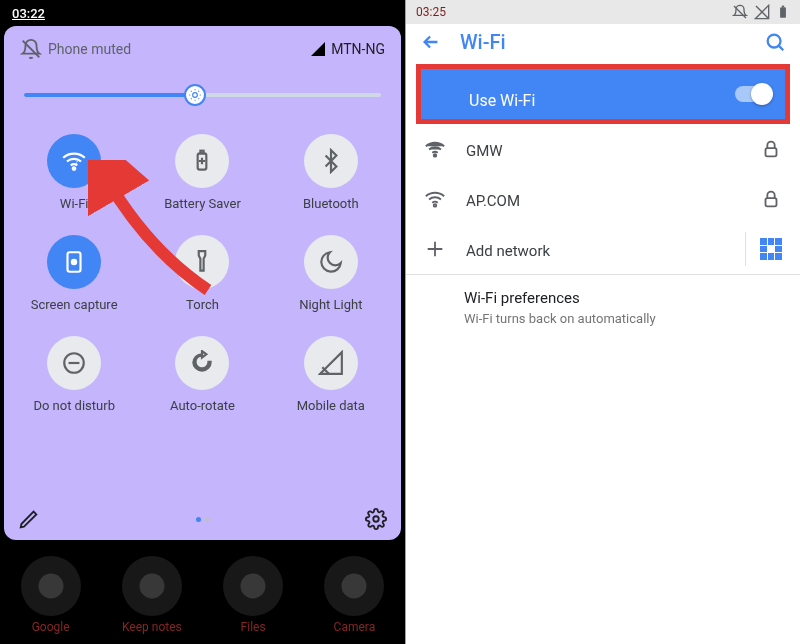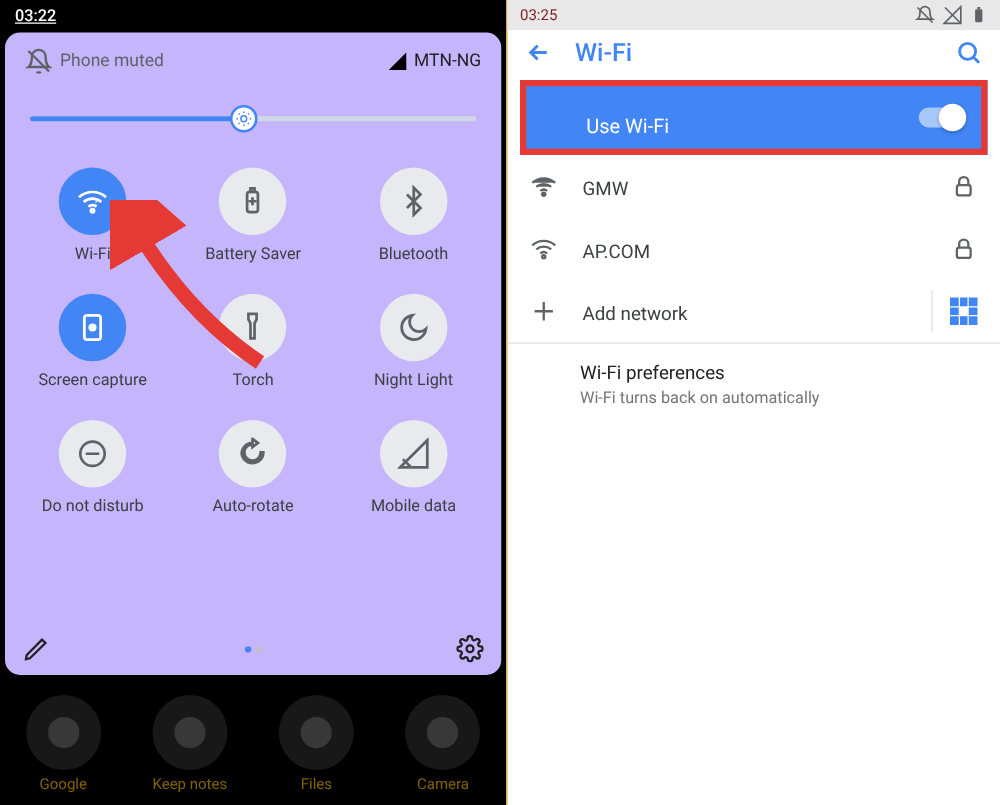"Google" .app { color: #eab308 -> #ef4444 }
